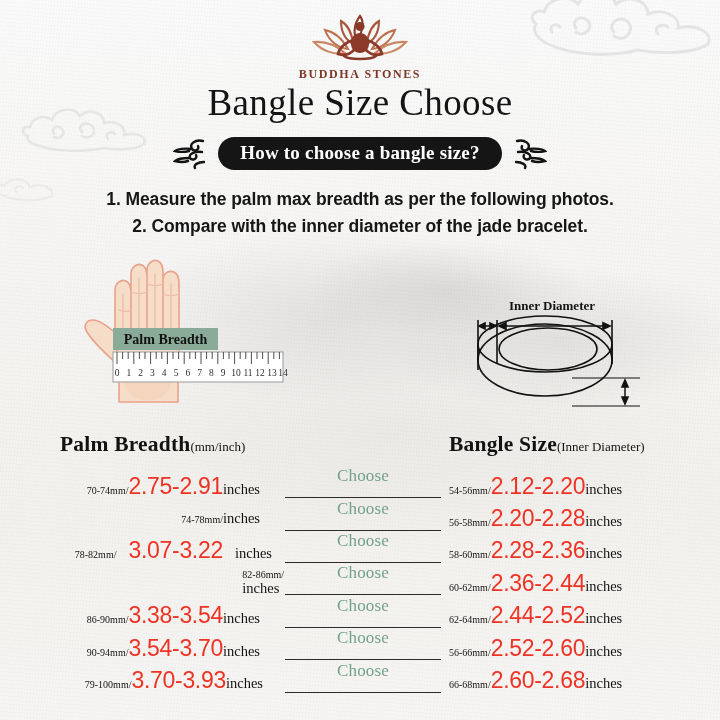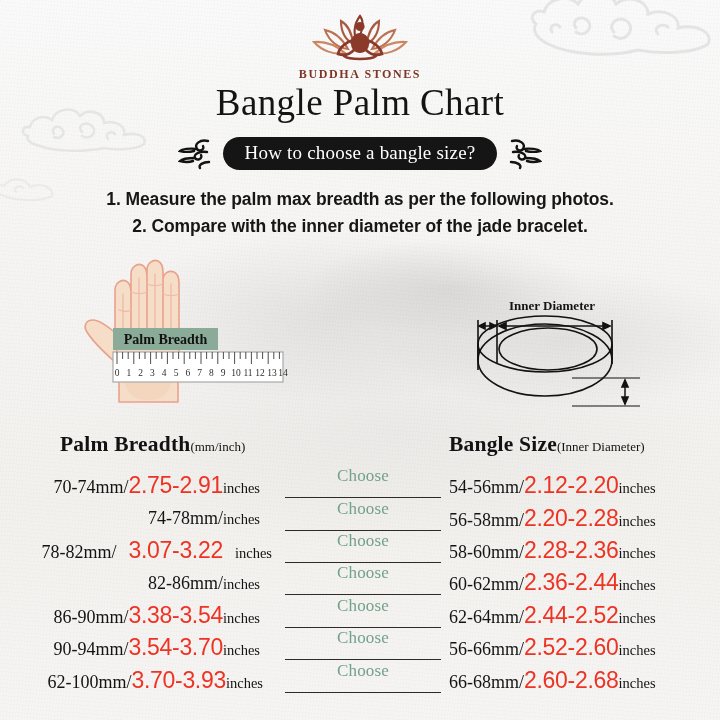"Bangle Palm Chart" div { text: Palm Chart -> Size Choose }
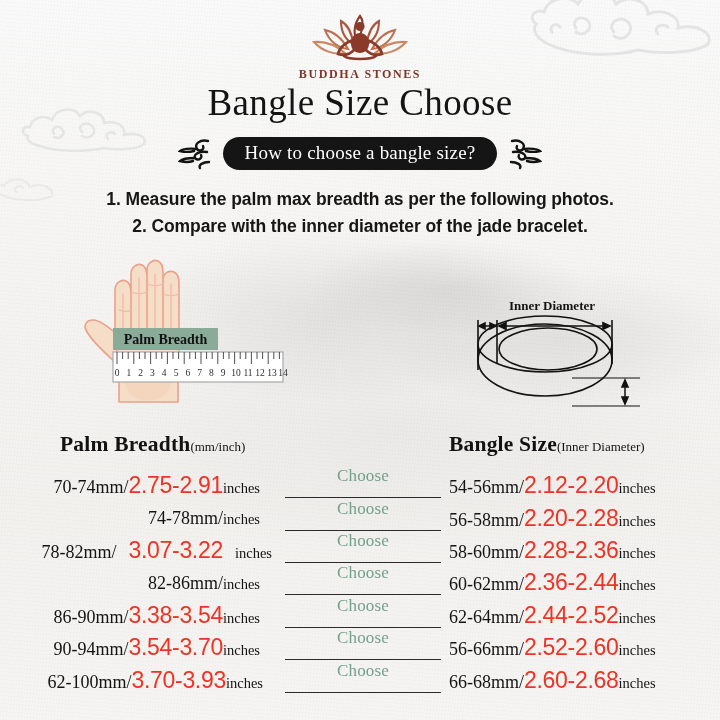"How to choose a bangle" #subtitle-pill { font-weight: 400 -> 700 }
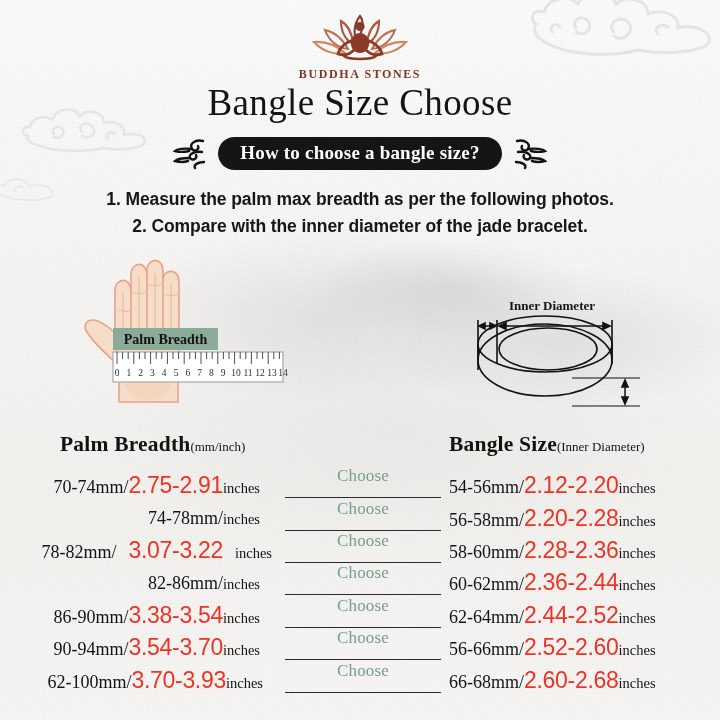"70-74mm/" .size-cell .mm { font-size: 18px -> 10px }
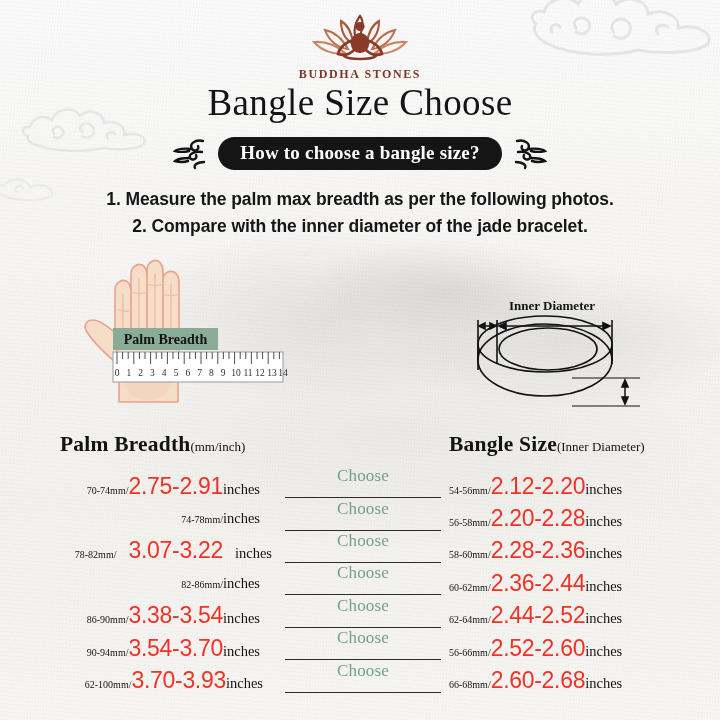"82-86mm/" div.size-cell { flex-direction: none -> column; right: 460px -> 436px }
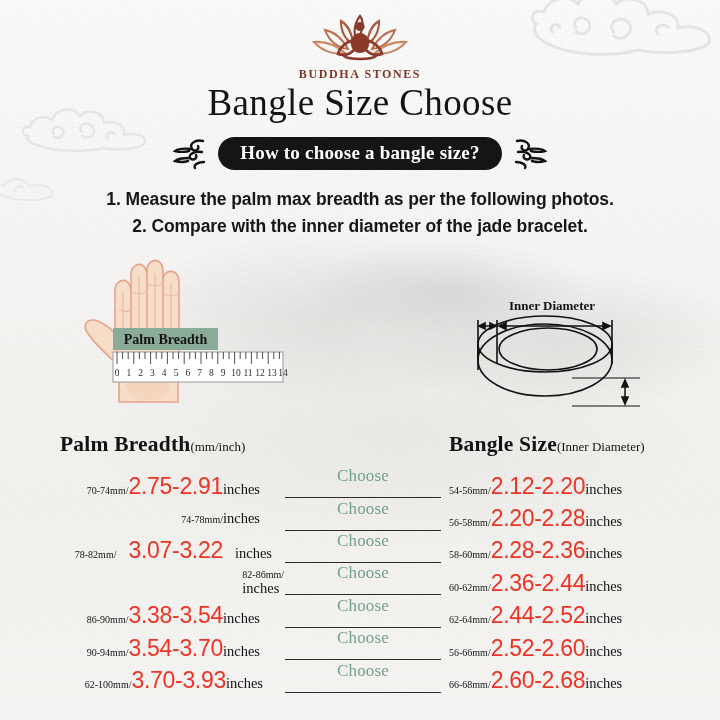"62-100mm/" span.mm { text: 62-100mm/ -> 79-100mm/ }
